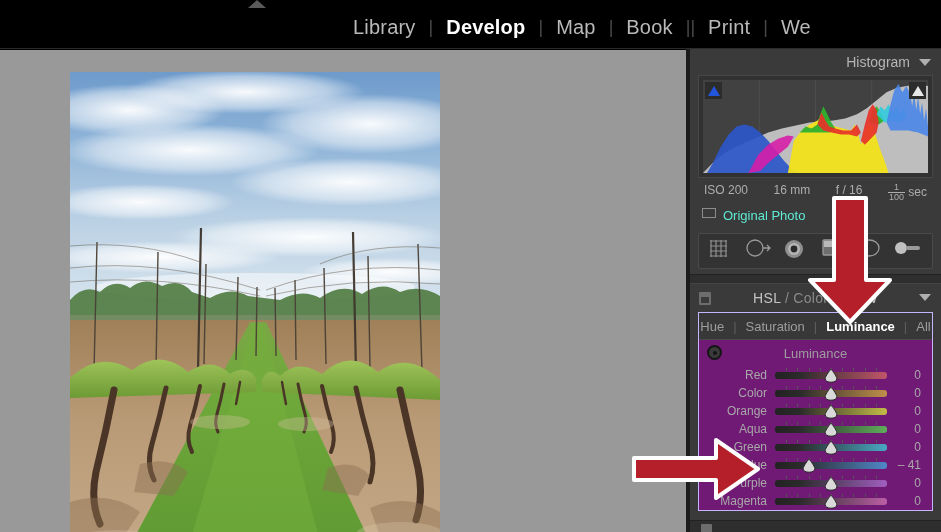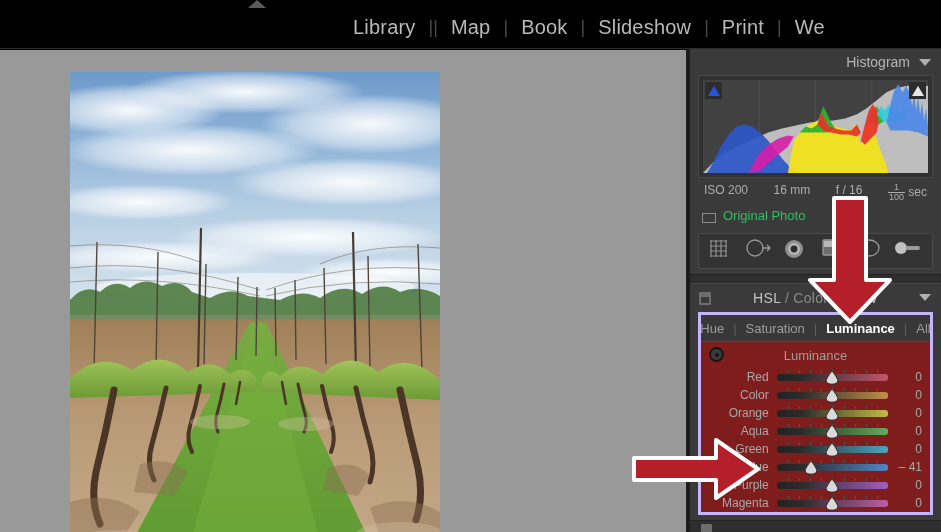"Develop" span.module-item { html: none -> <span>Develop</span> }
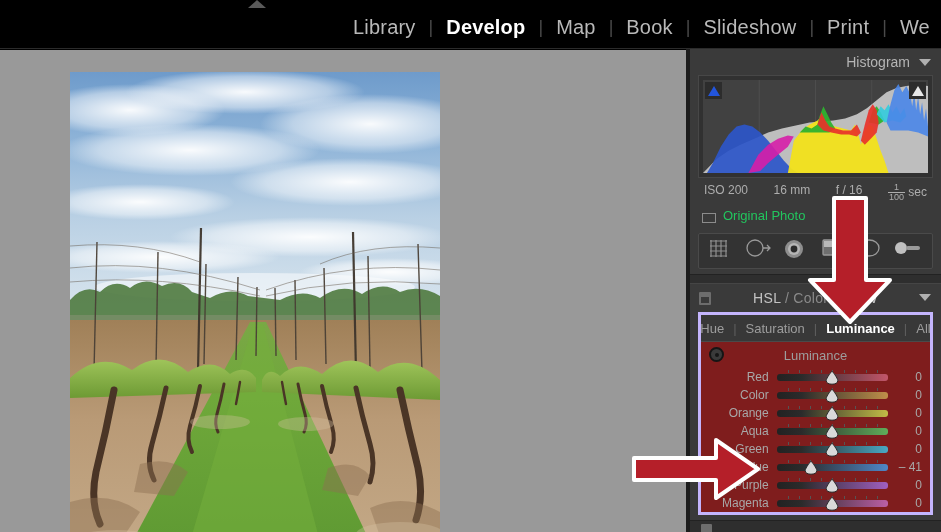"Slideshow" span.module-item { html: <span>Slideshow</span> -> none }
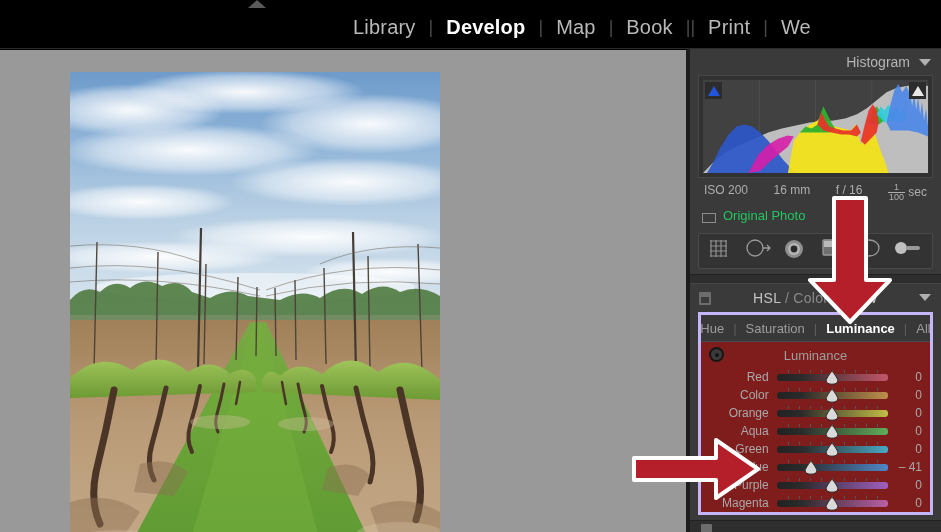"Original Photo" #orig-photo-row { align-items: flex-end -> flex-start; color: #22c55e -> #5eead4 }
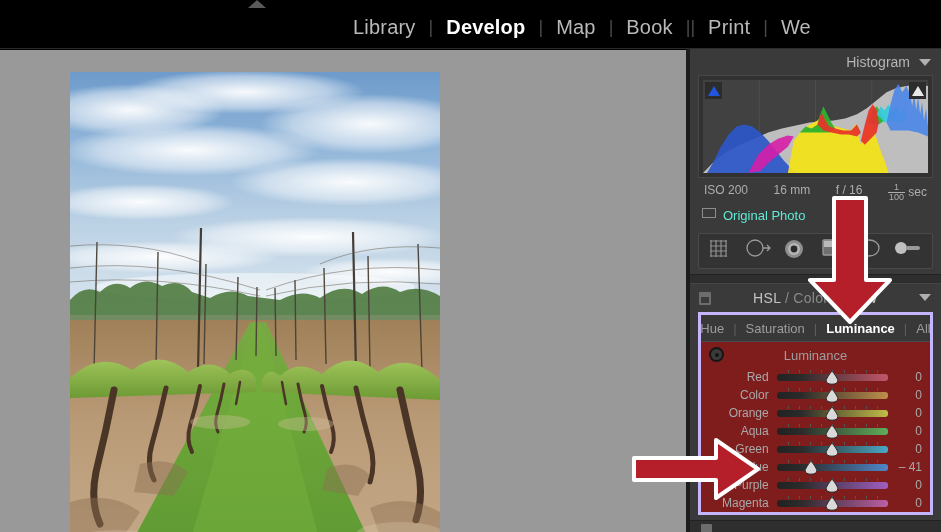"Hue" #hsl-body { background: #7f1d1d -> #701a75; border: 3px solid #c4b5fd -> 1px solid #c4b5fd }
